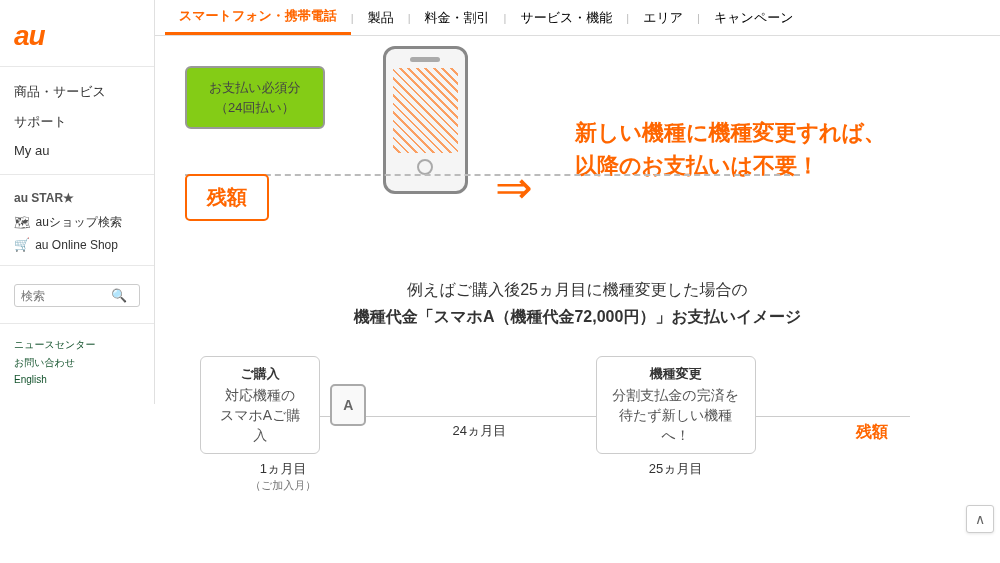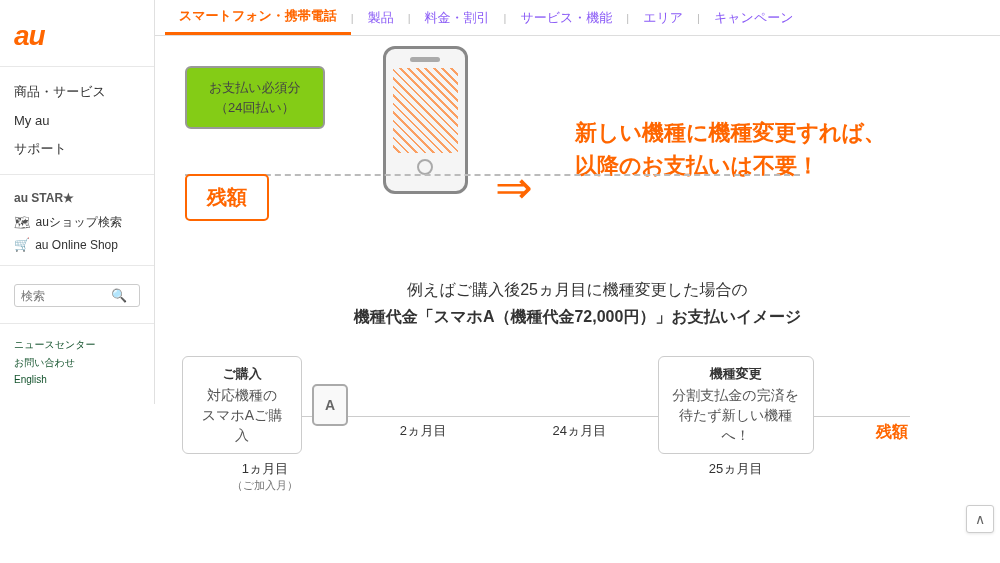"製品" .top-nav-item { color: #8b5cf6 -> #000000 }
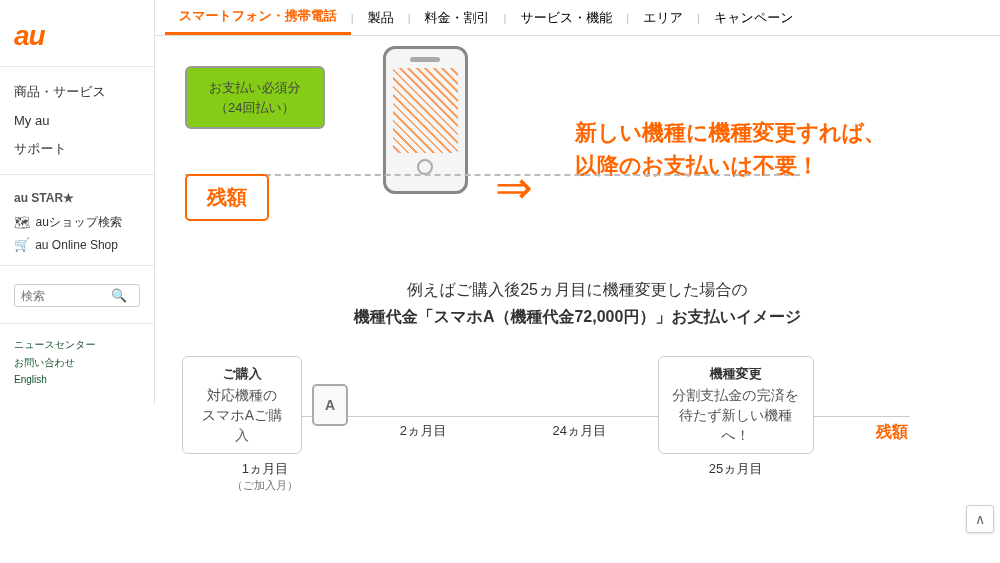"My au" a.sidebar-nav-item { order: before "サポート" -> after "サポート" }
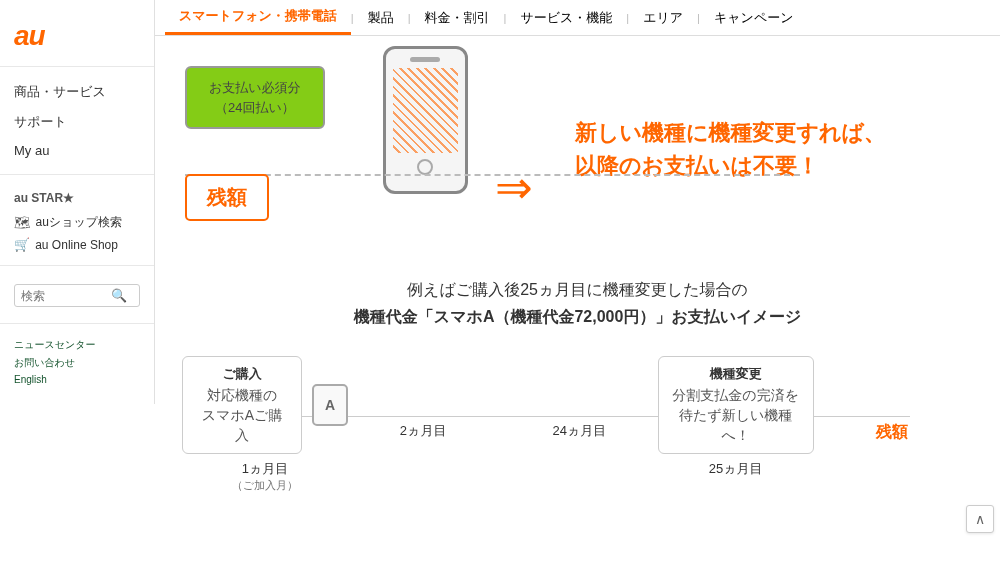"2ヵ月目" div.timeline-item { html: <div> <div></div> <div> <div>2ヵ月目</div> </div> </div> -> none }
